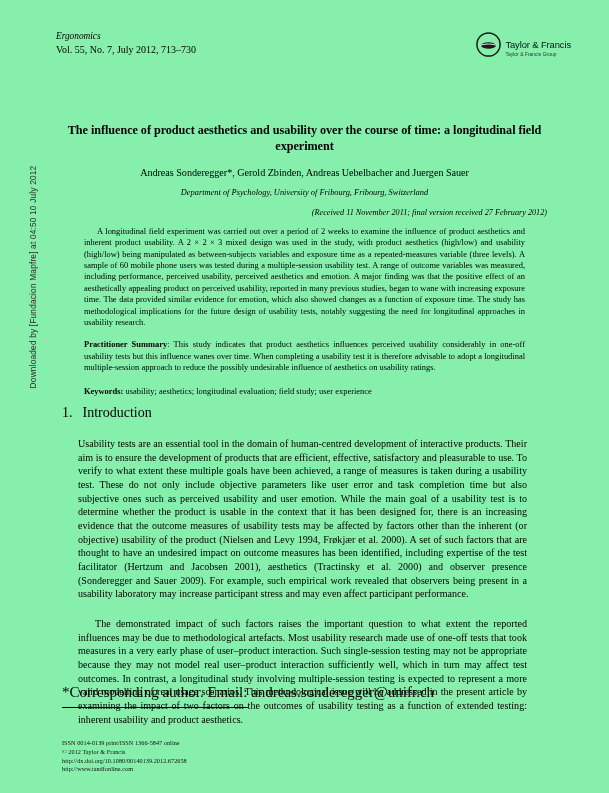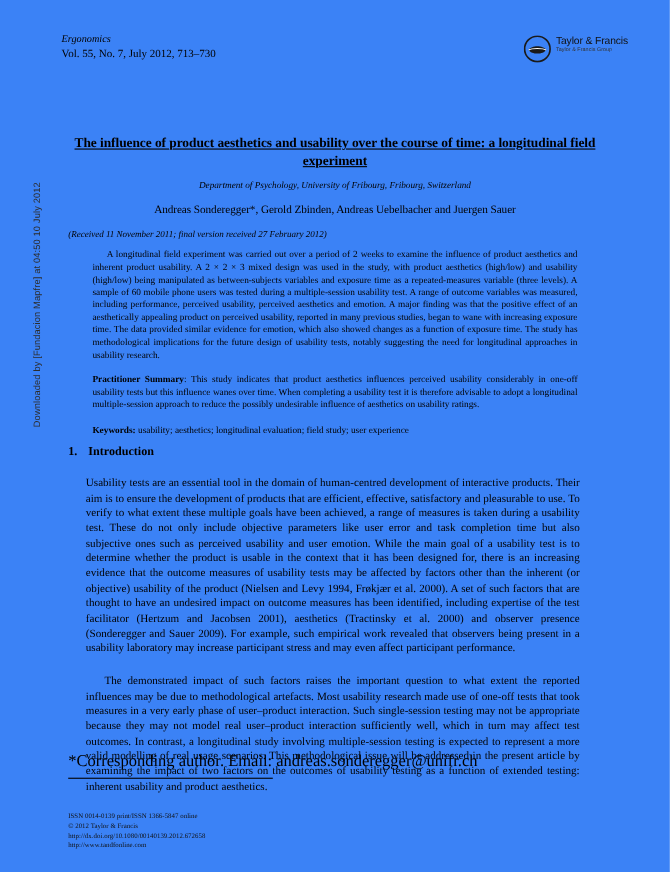"Ergonomics" #page { background: #3b82f6 -> #86efac }
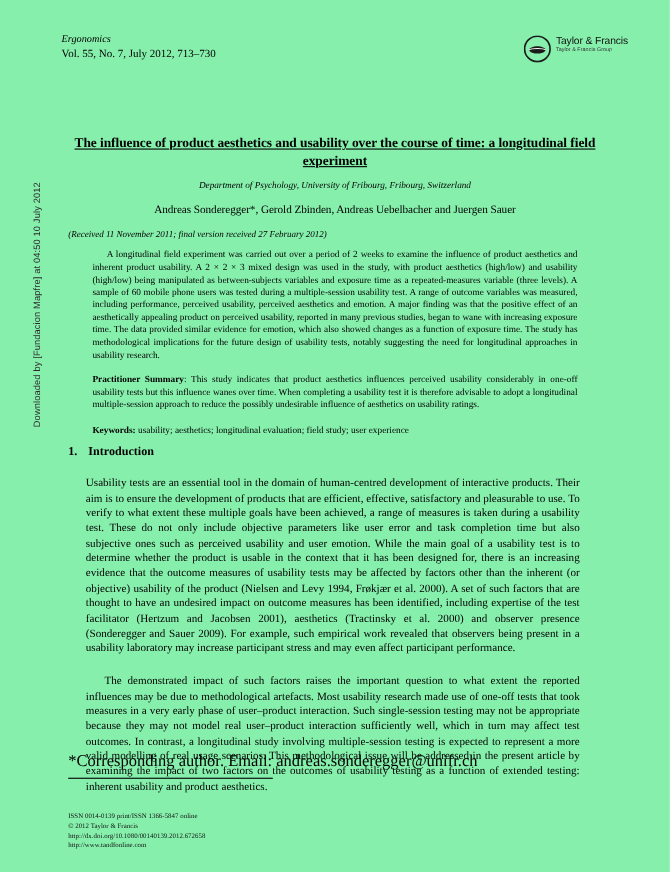"Taylor & Francis" #tf-logo { align-items: flex-start -> flex-end }
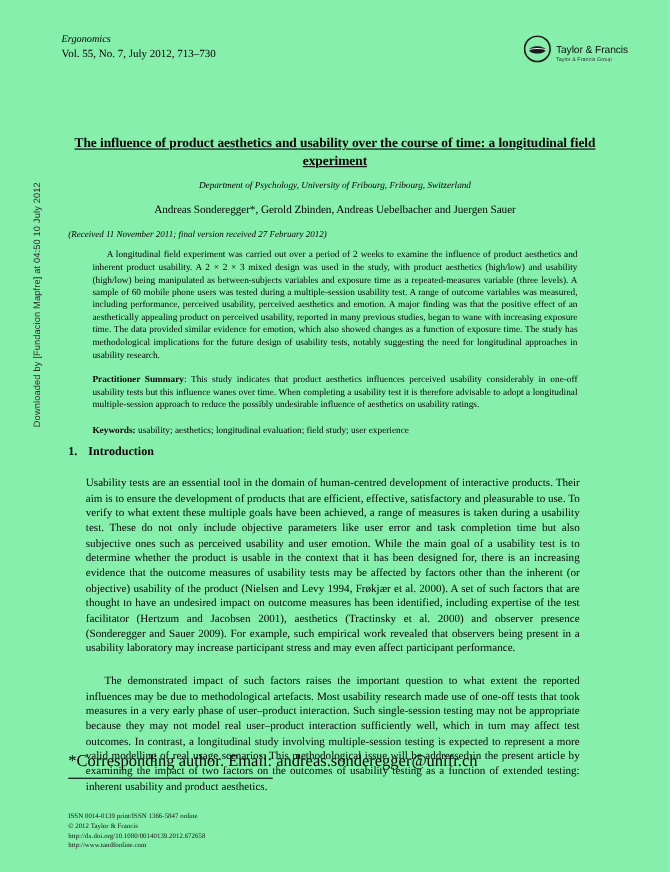"The influence of product aesthetics" #paper-title { text-decoration: underline -> none }
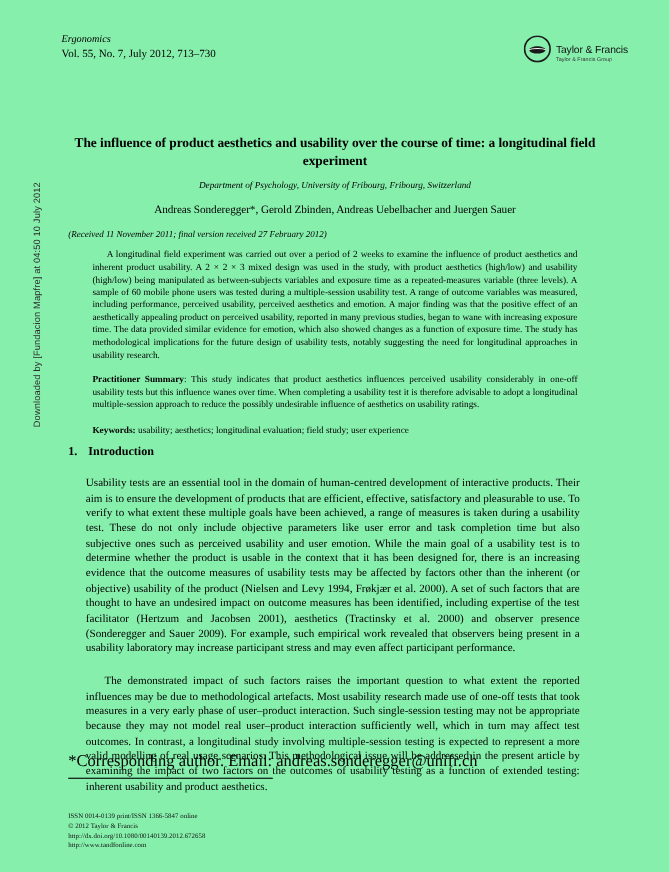"Department of Psychology, University of" div { order: before "Andreas Sonderegger*, Gerold Zbinden," -> after "Andreas Sonderegger*, Gerold Zbinden," }
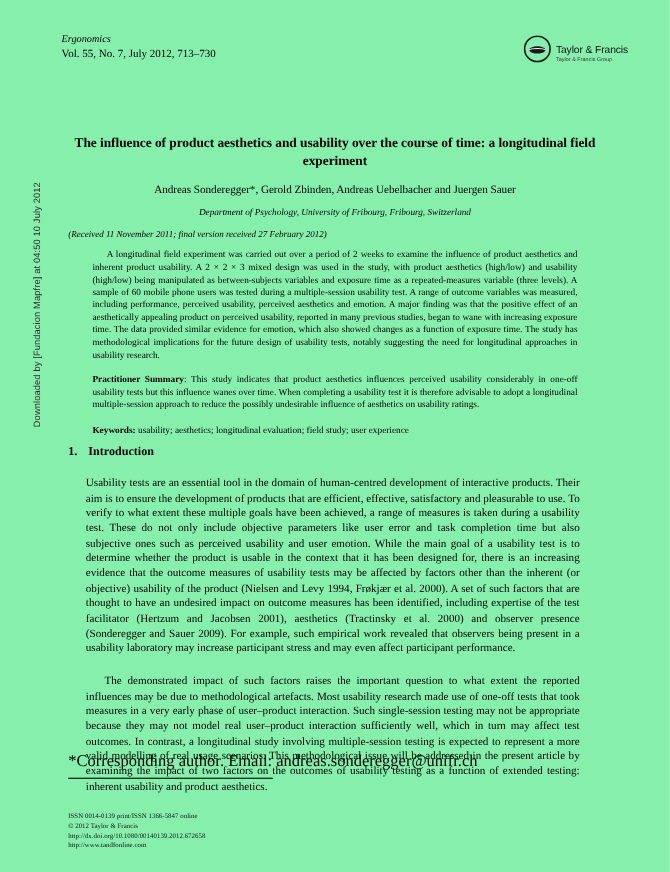"(Received 11 November 2011; final" #received { text-align: left -> right }
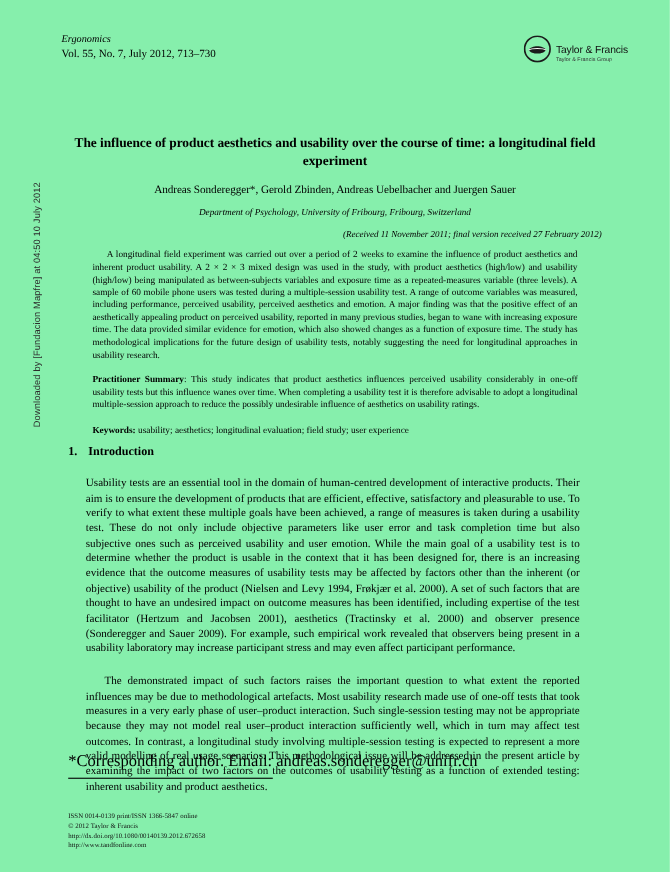"1. Introduction" #section-heading { font-size: 11px -> 14px; font-weight: bold -> normal }
